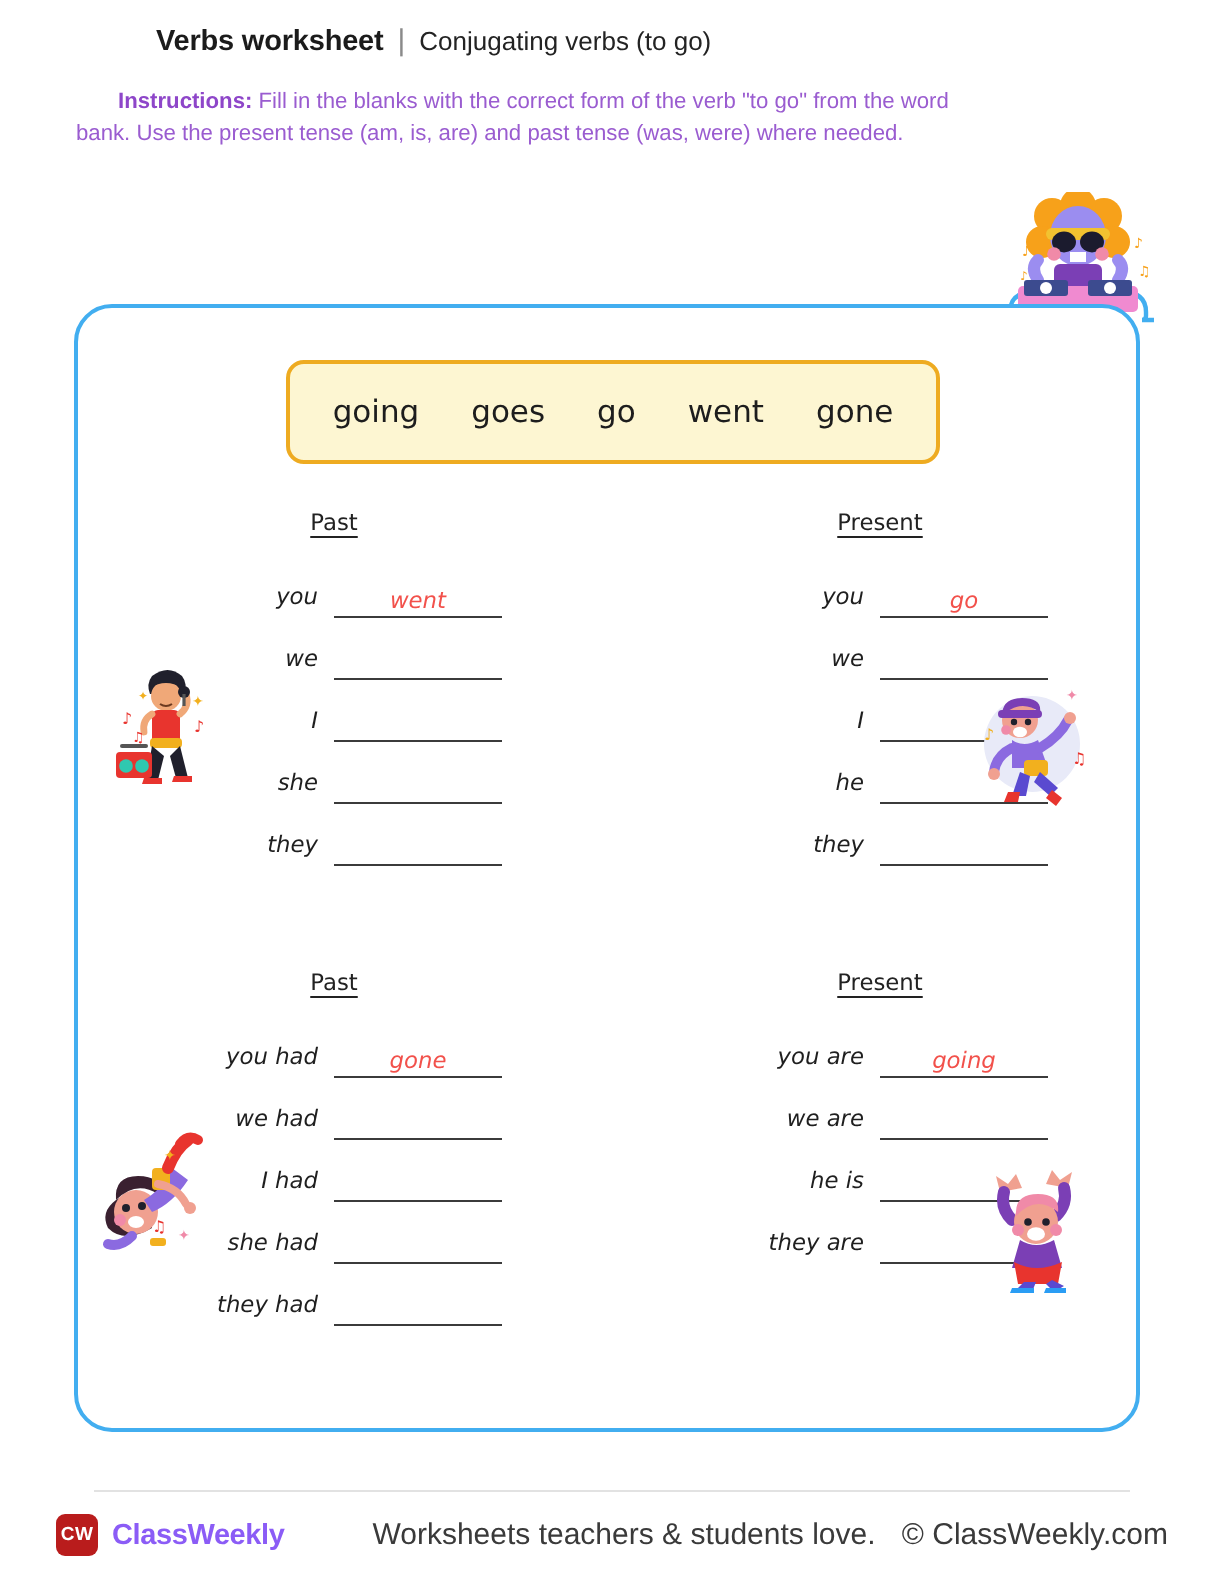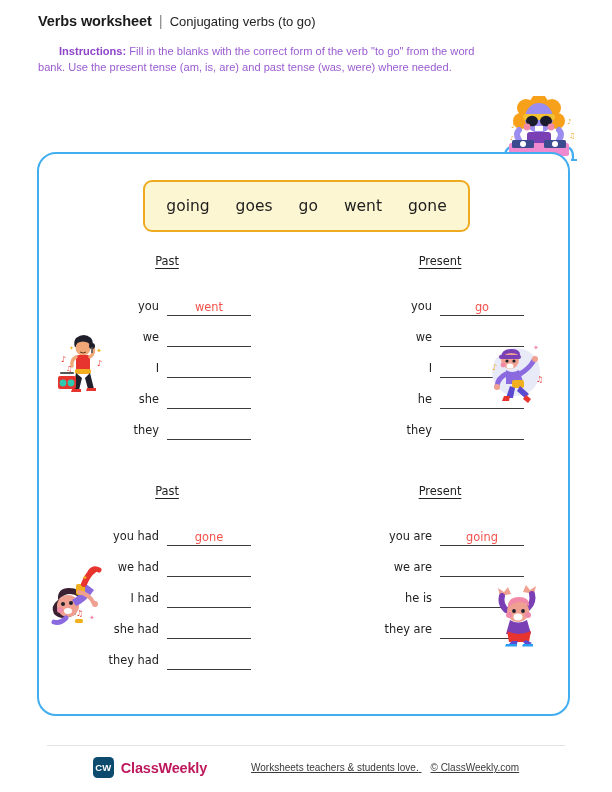"Verbs worksheet" .title-row { margin-left: none -> 40px }
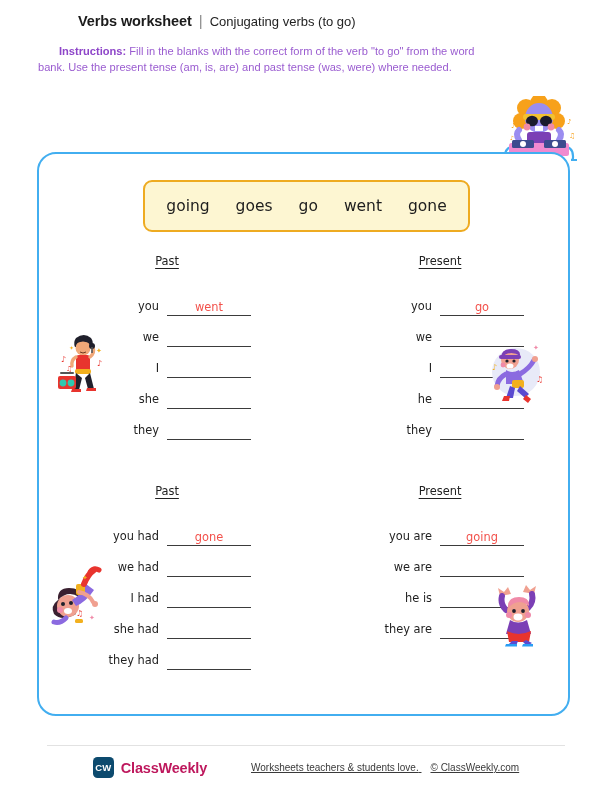"you" .q-row { align-items: center -> flex-start; font-style: none -> italic }
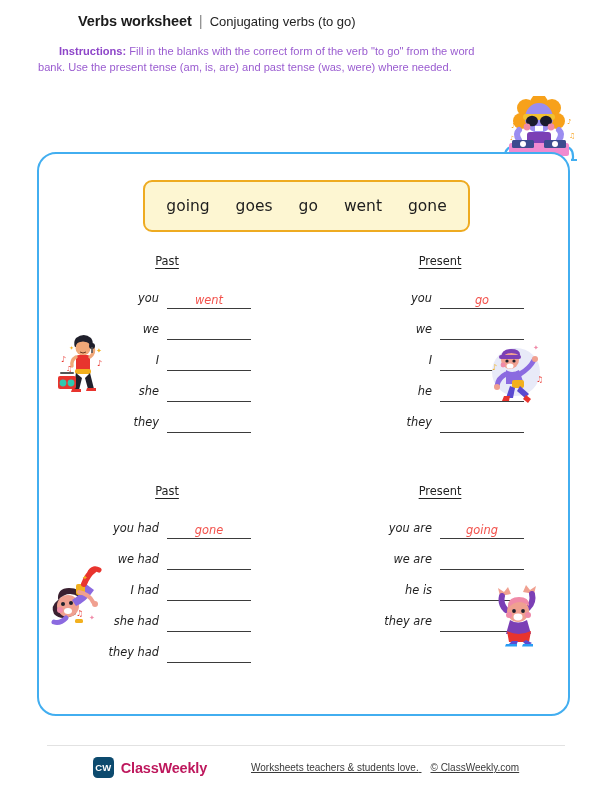"CW" .brand-badge { background: #0c4a6e -> #b91c1c }
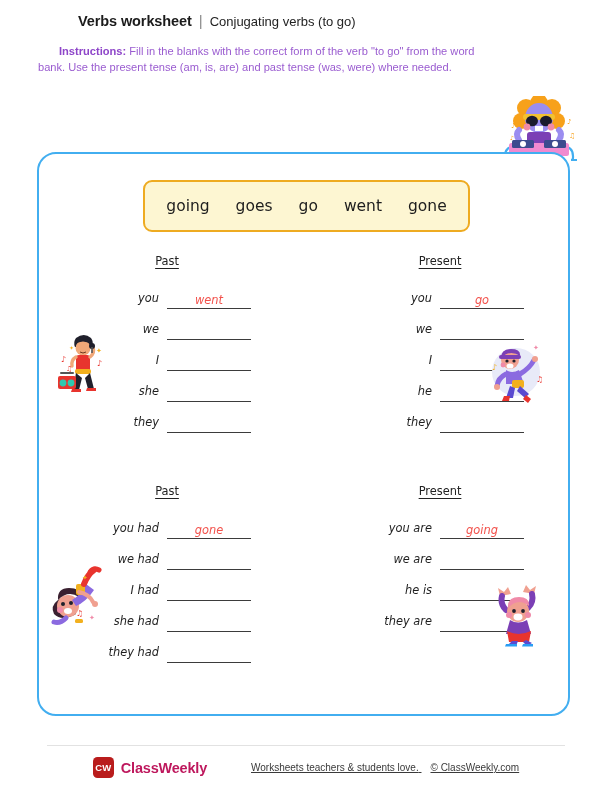"ClassWeekly" .brand-name { color: #be185d -> #8b5cf6 }
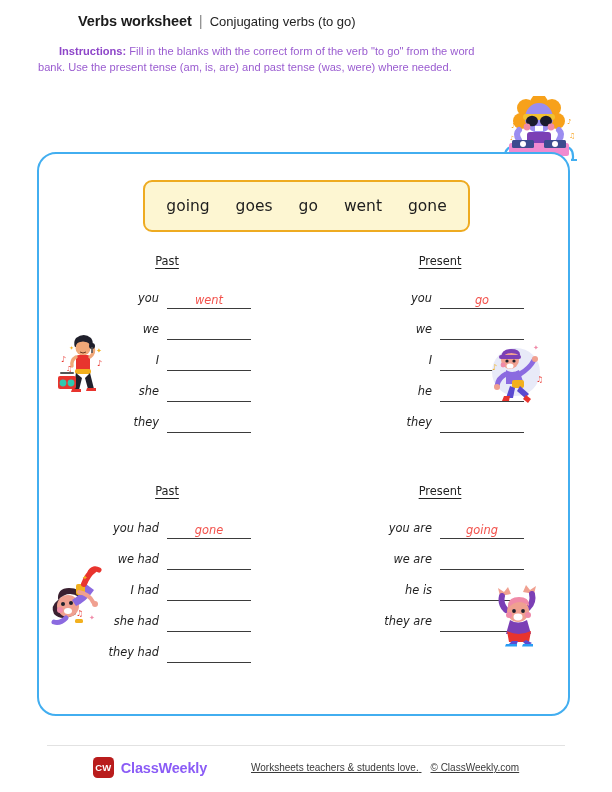"Worksheets teachers & students love." .footer-tagline { font-size: 10px -> 15px; text-decoration: underline -> none }
